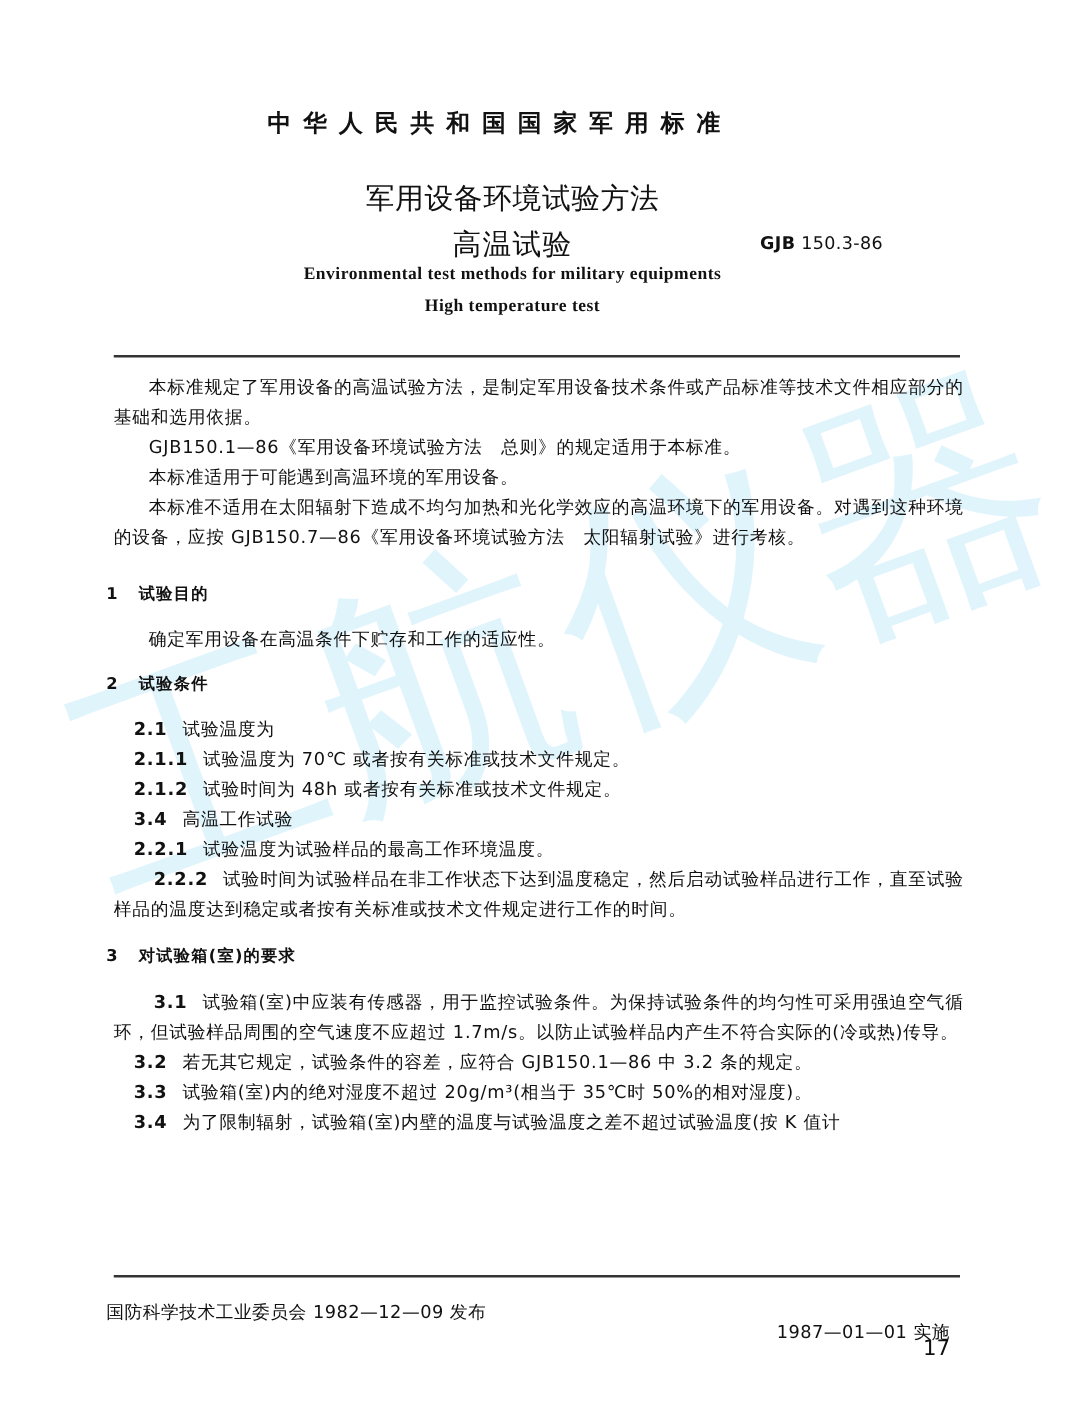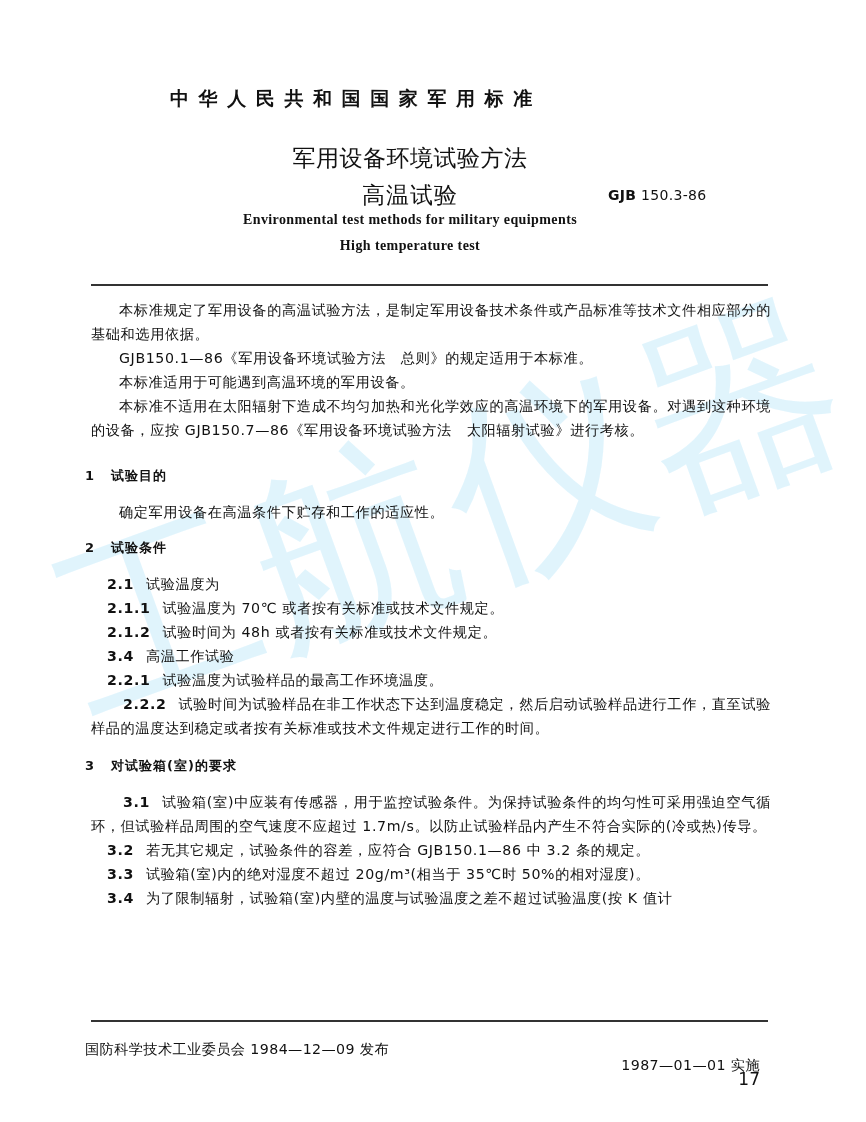"中华人民共和国国家军用标准" .std-national { text-align: left -> center }
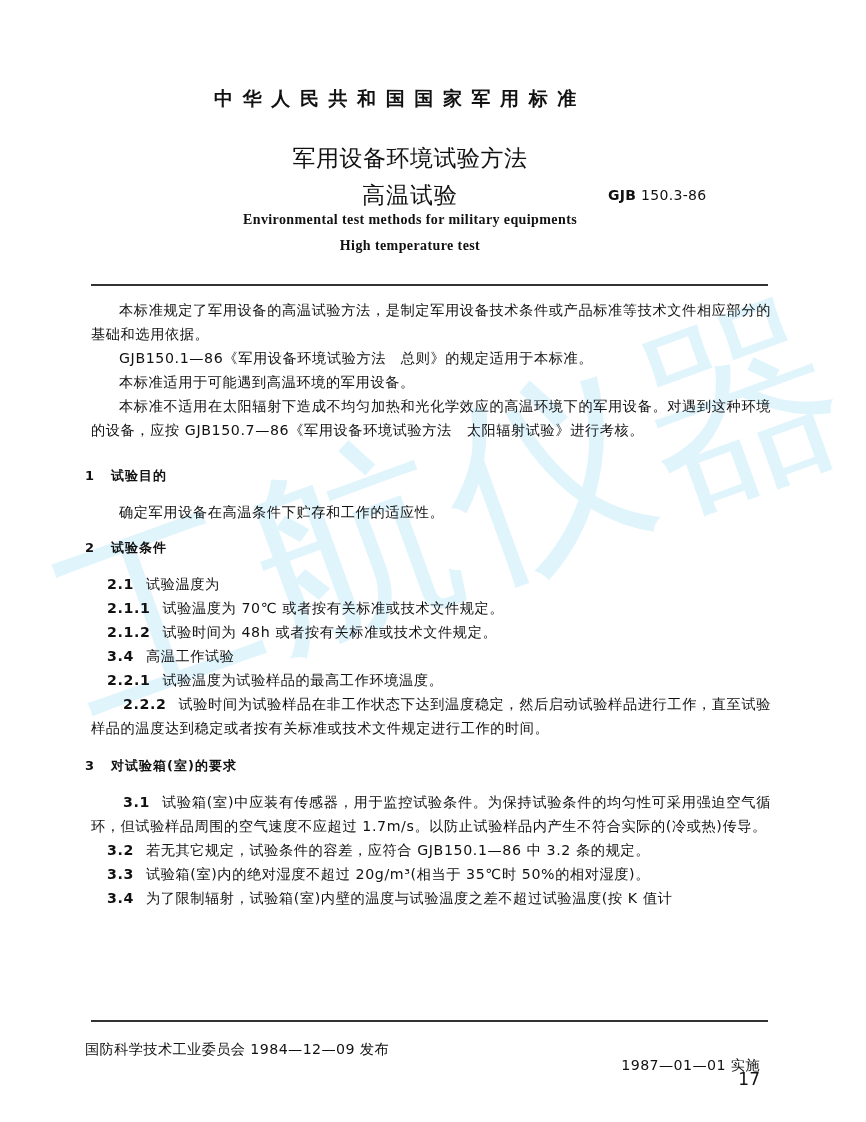"国防科学技术工业委员会 1984—12—09 发布" div.footer-left { text: 1984 -> 1982 }
